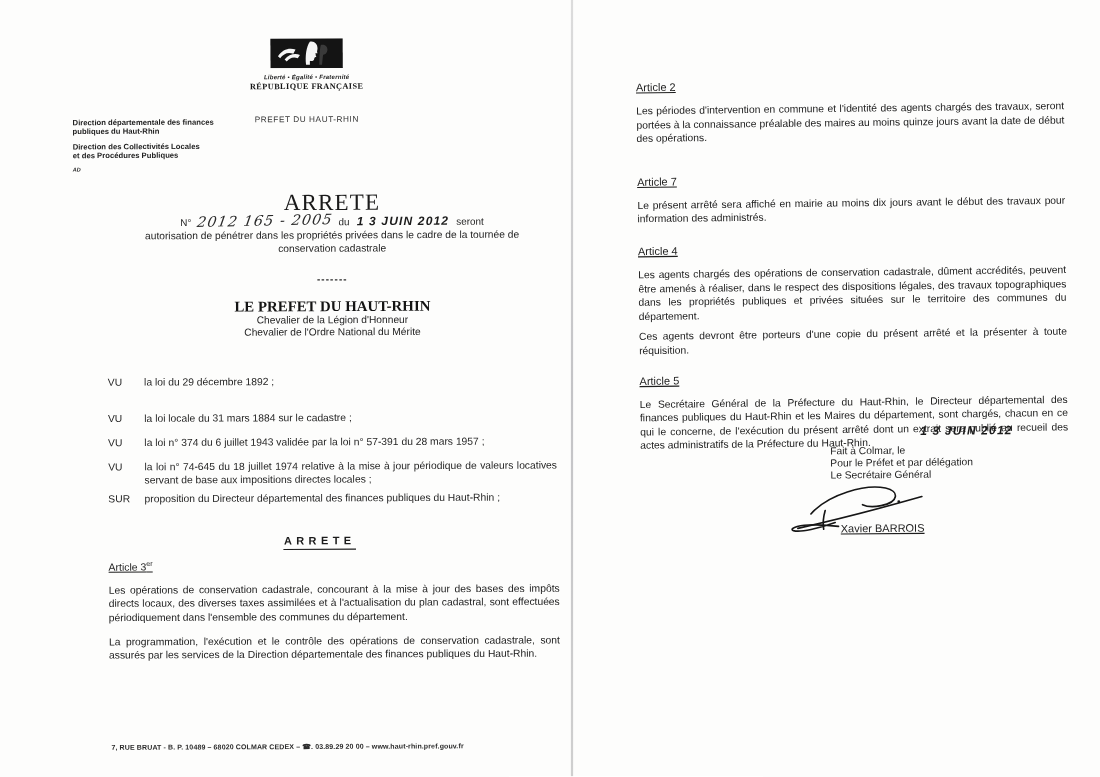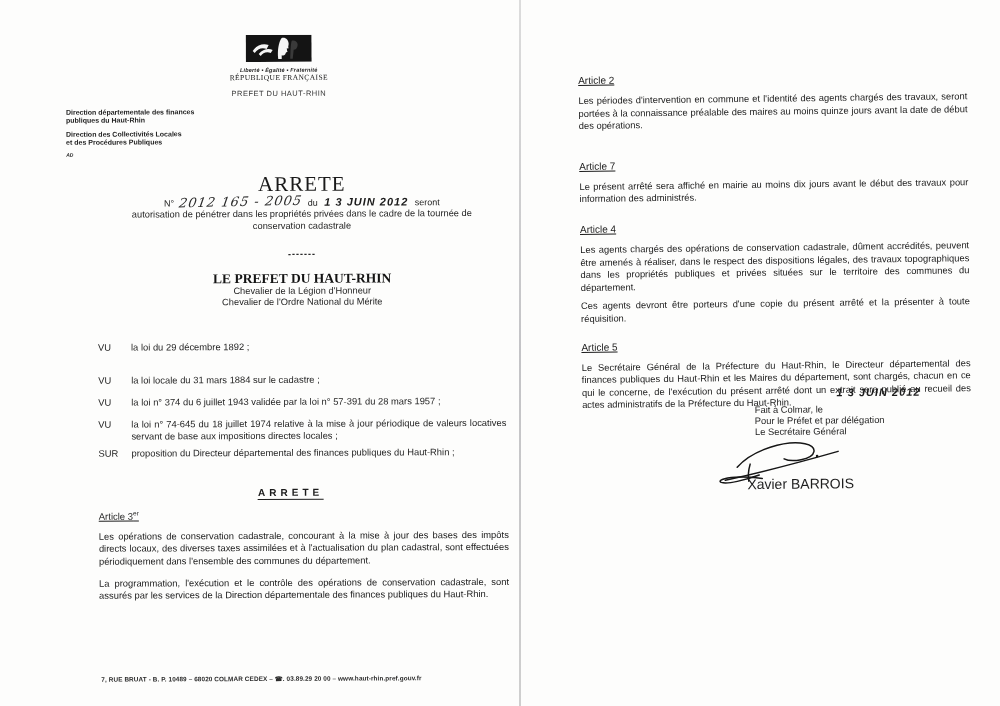"RÉPUBLIQUE FRANÇAISE" .logo-republic { font-weight: normal -> bold }
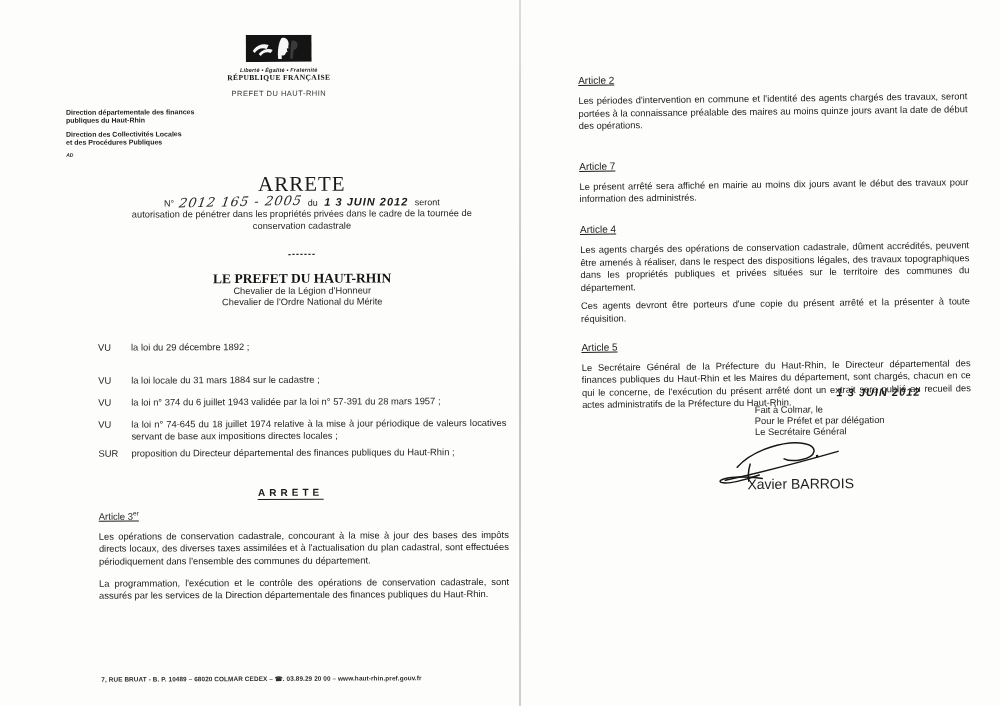"PREFET DU HAUT-RHIN" .logo-prefet { margin-top: 7px -> 21px }
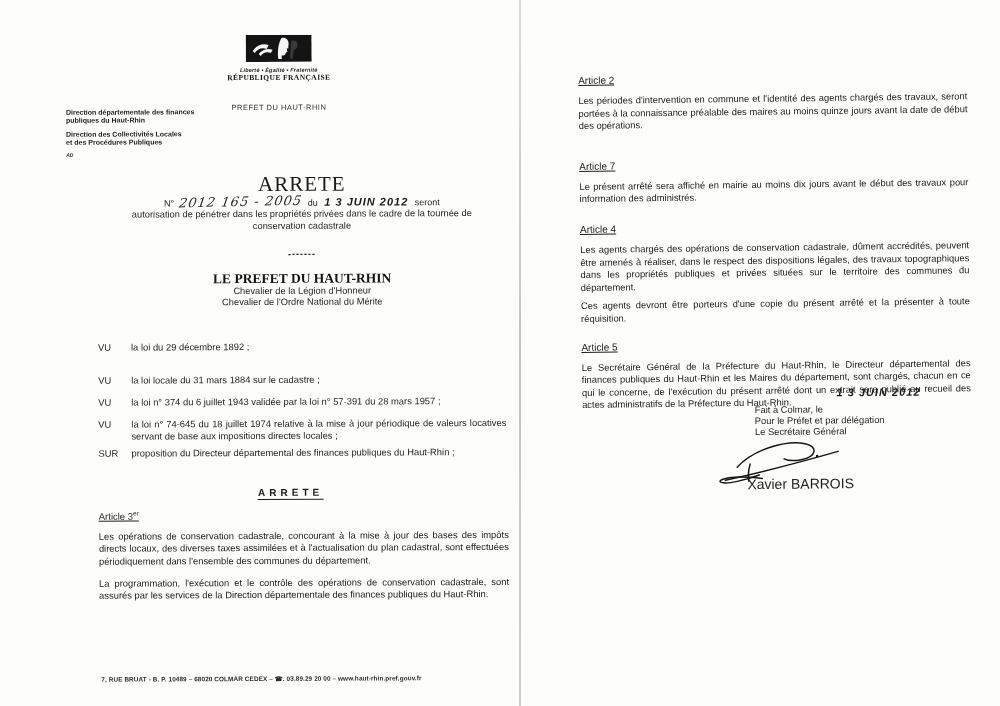"Xavier BARROIS" .sig-name { font-size: 14px -> 10px; left: 192px -> 209px; text-decoration: none -> underline }
